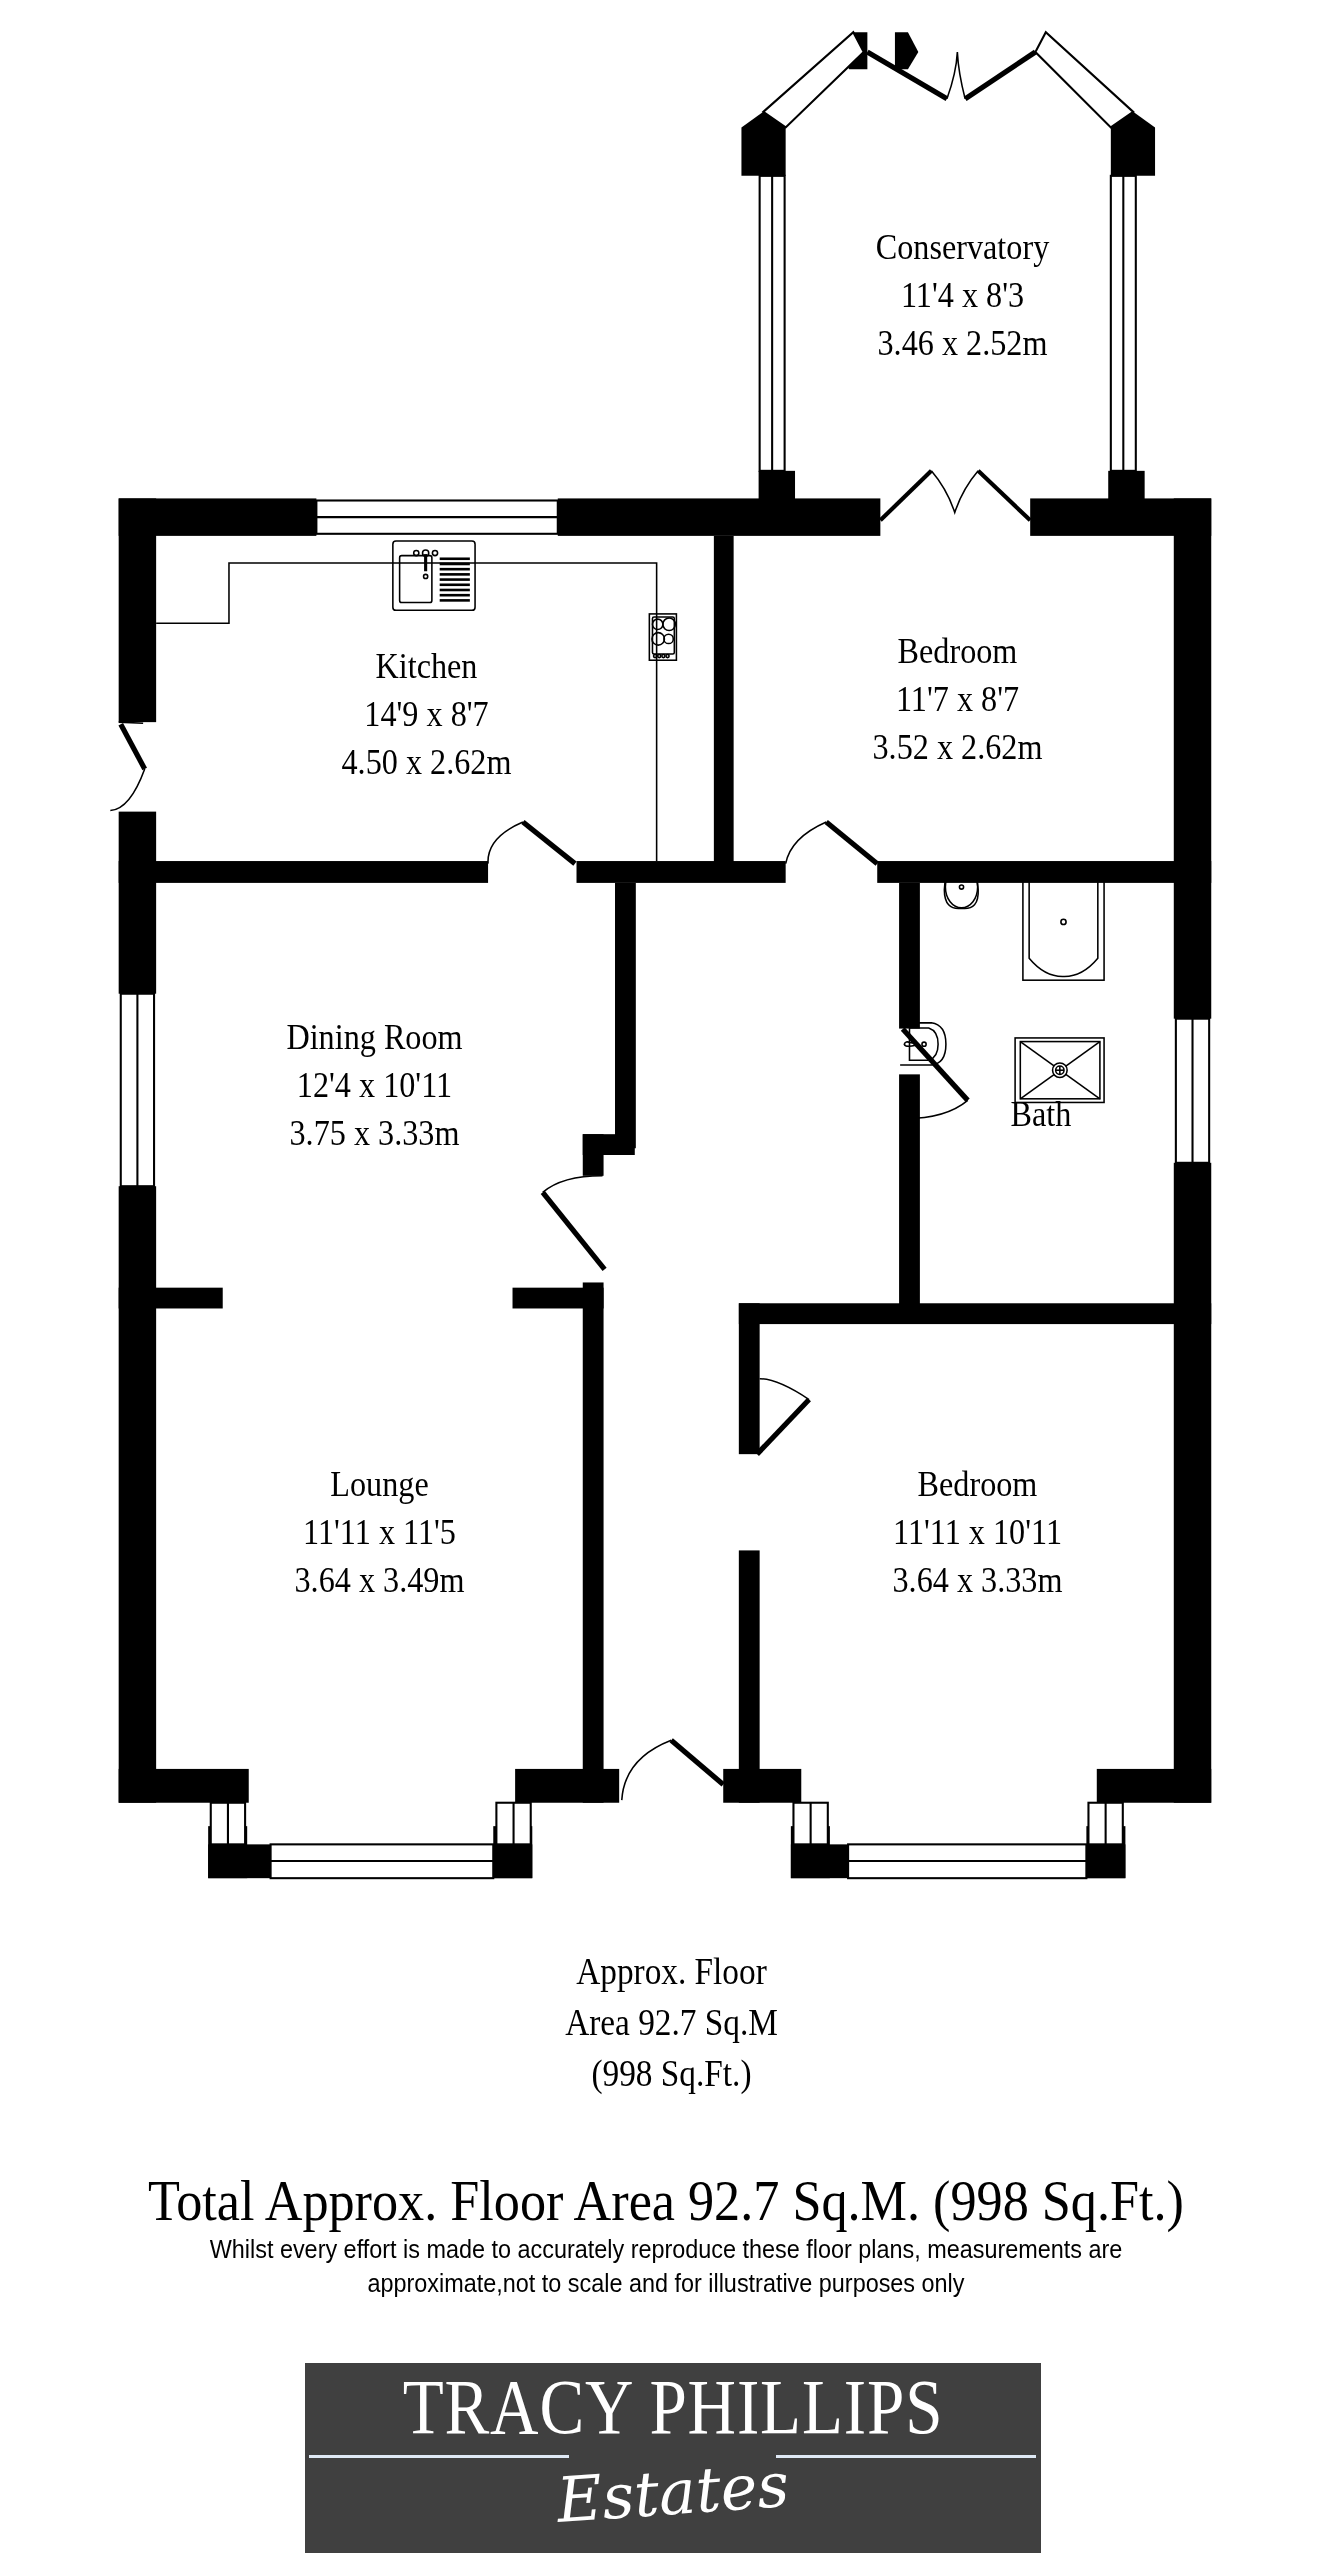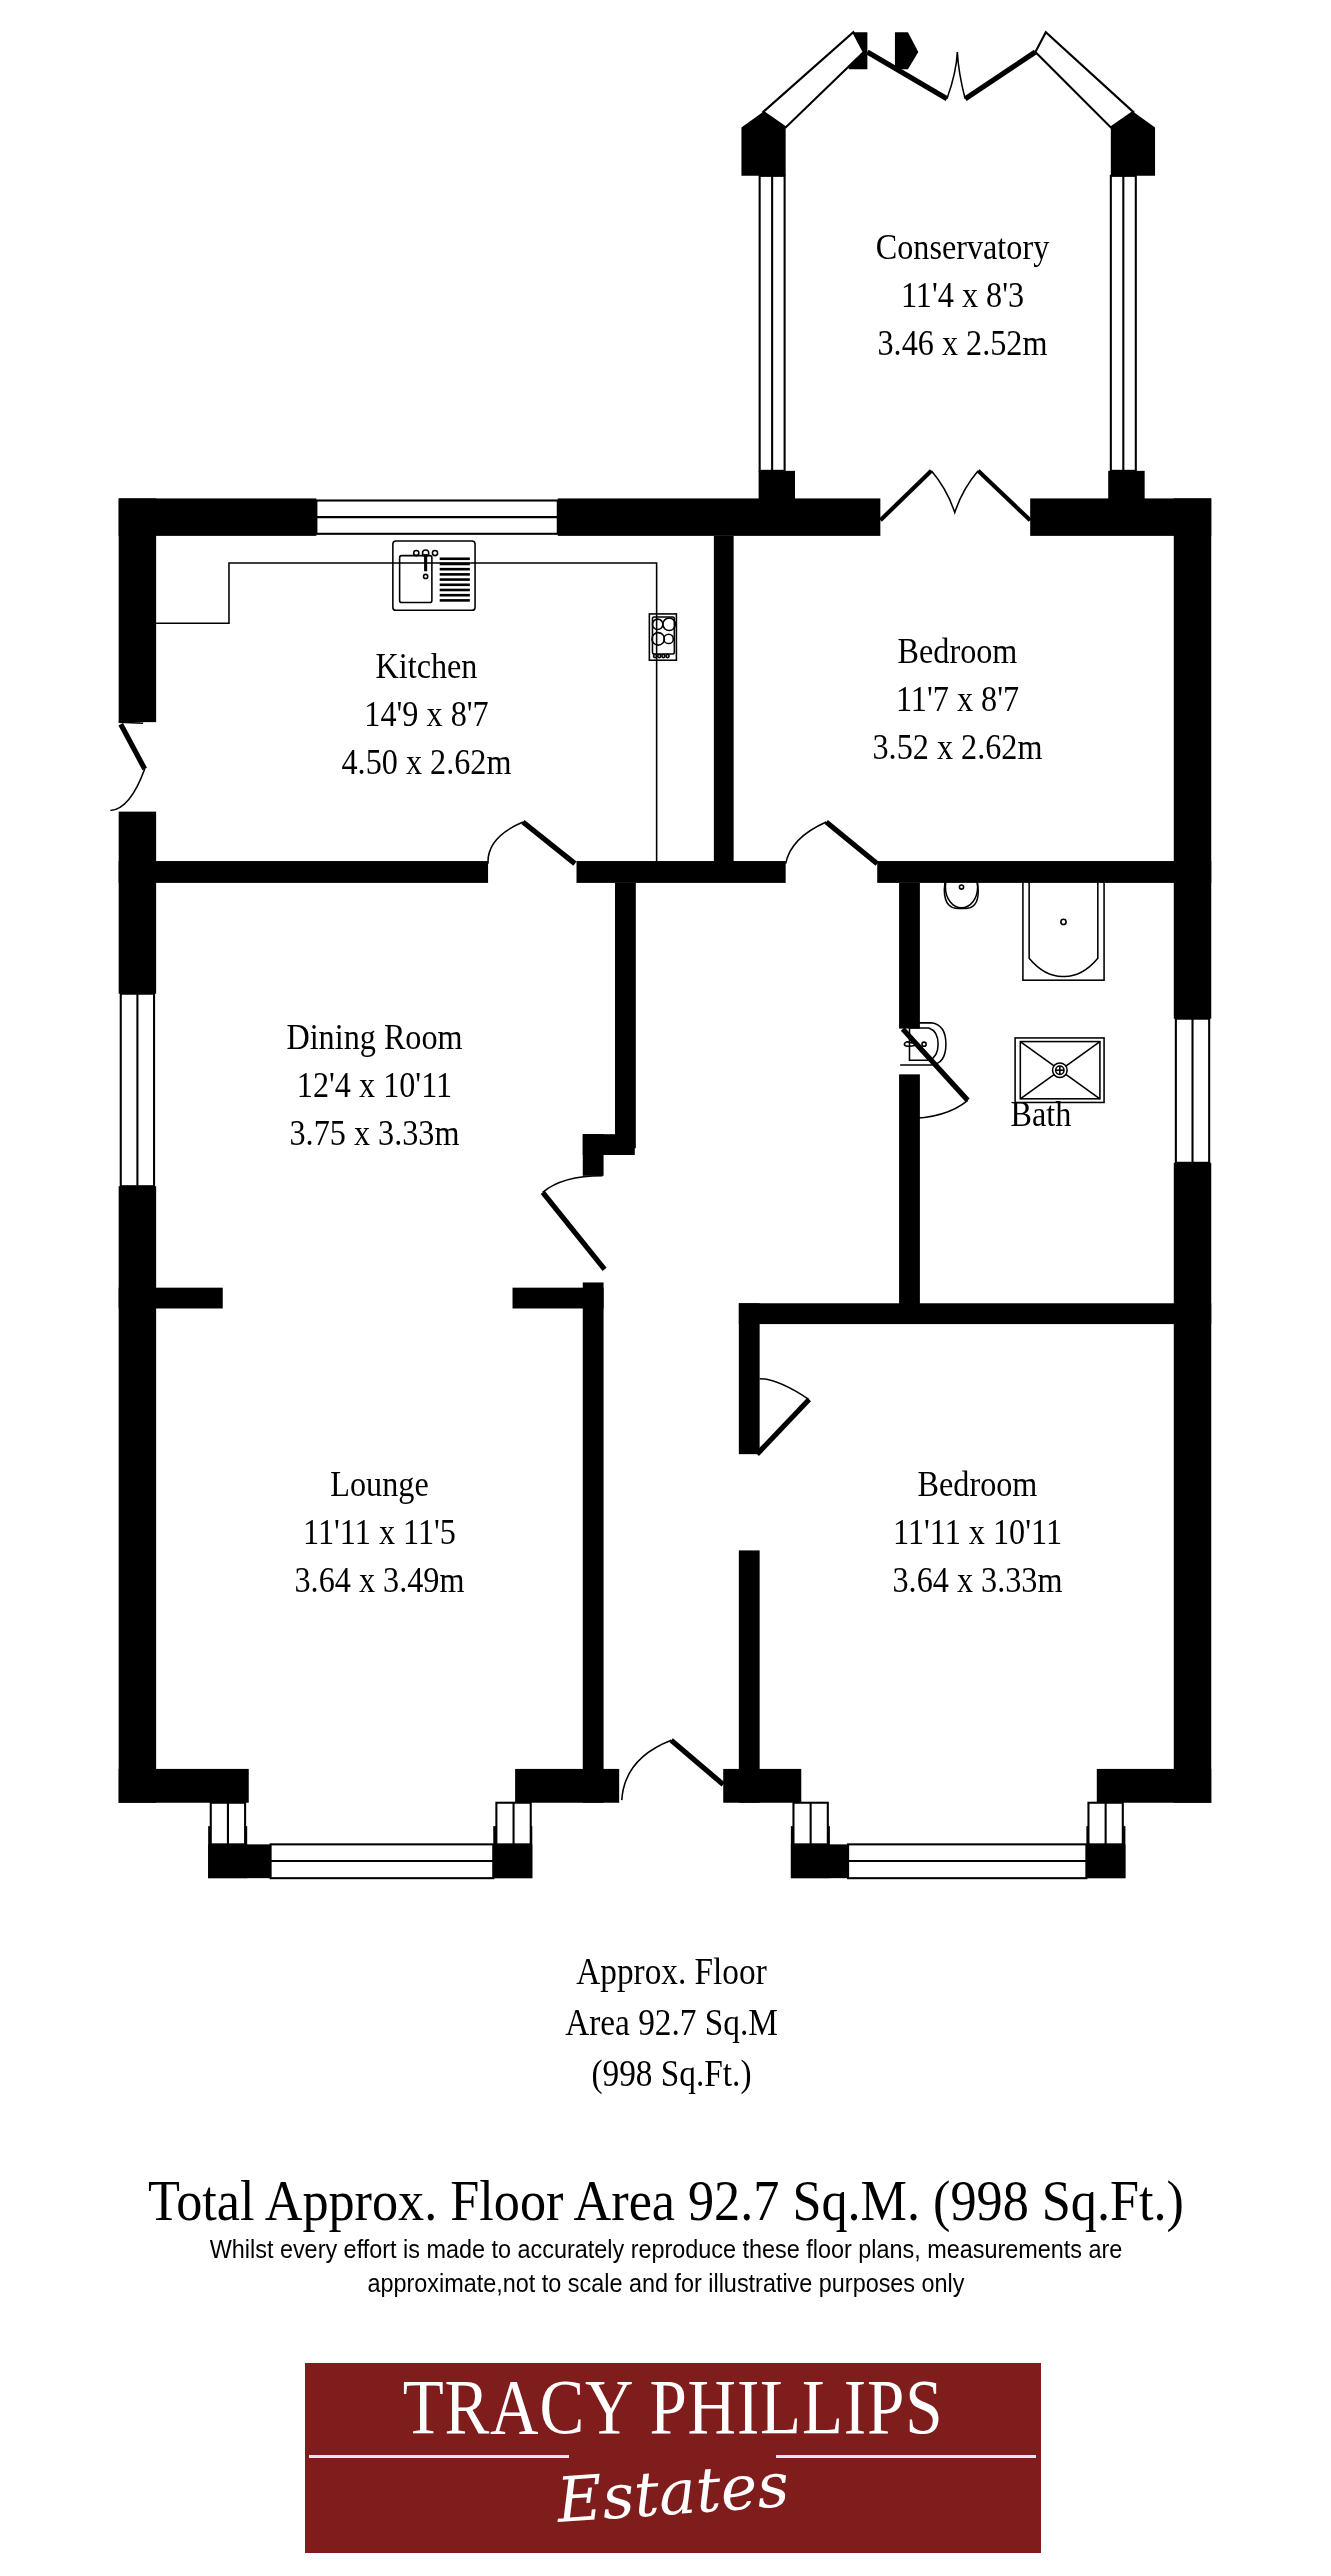"TRACY PHILLIPS" #logo { background: #7f1d1d -> #404040 }
